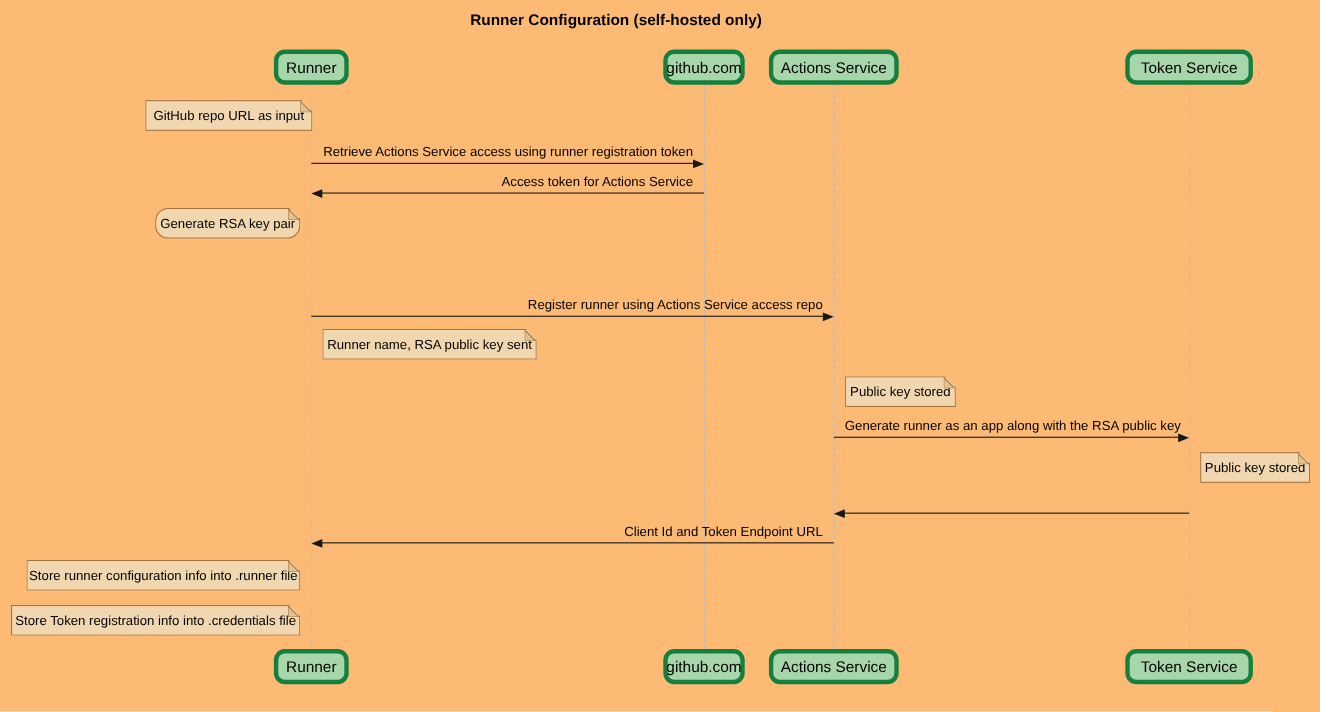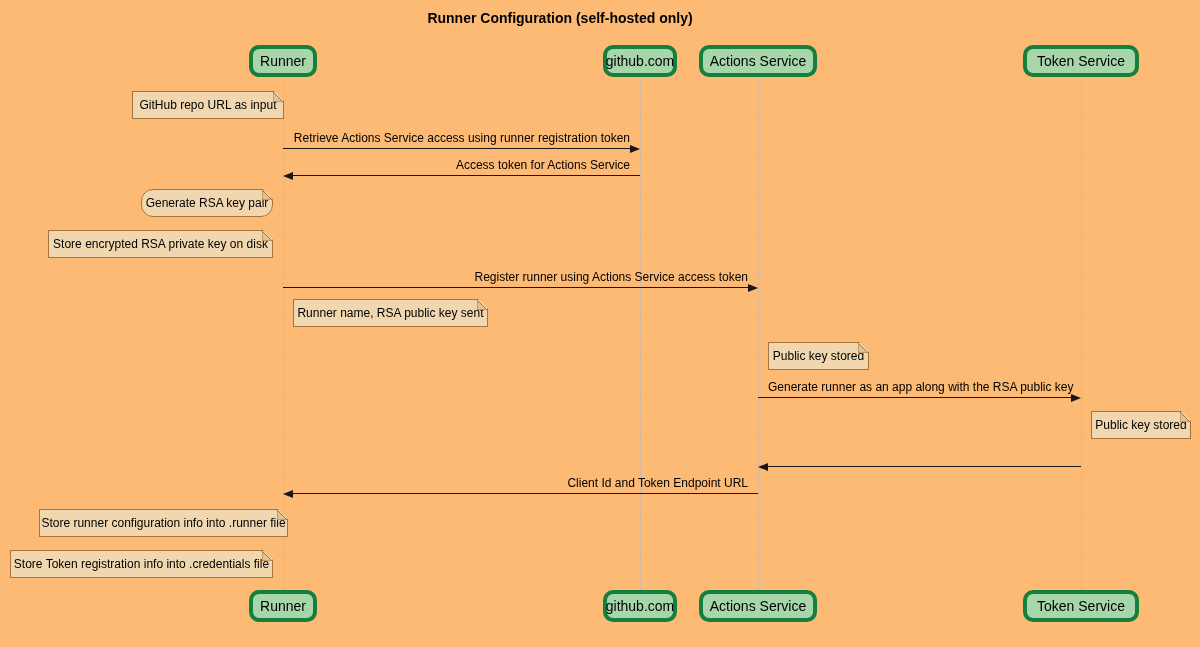"Store encrypted RSA private key" div.note { html: <div> <span>Store encrypted RSA private key on disk</span> <svg> <path></path> </svg> </div> -> none }
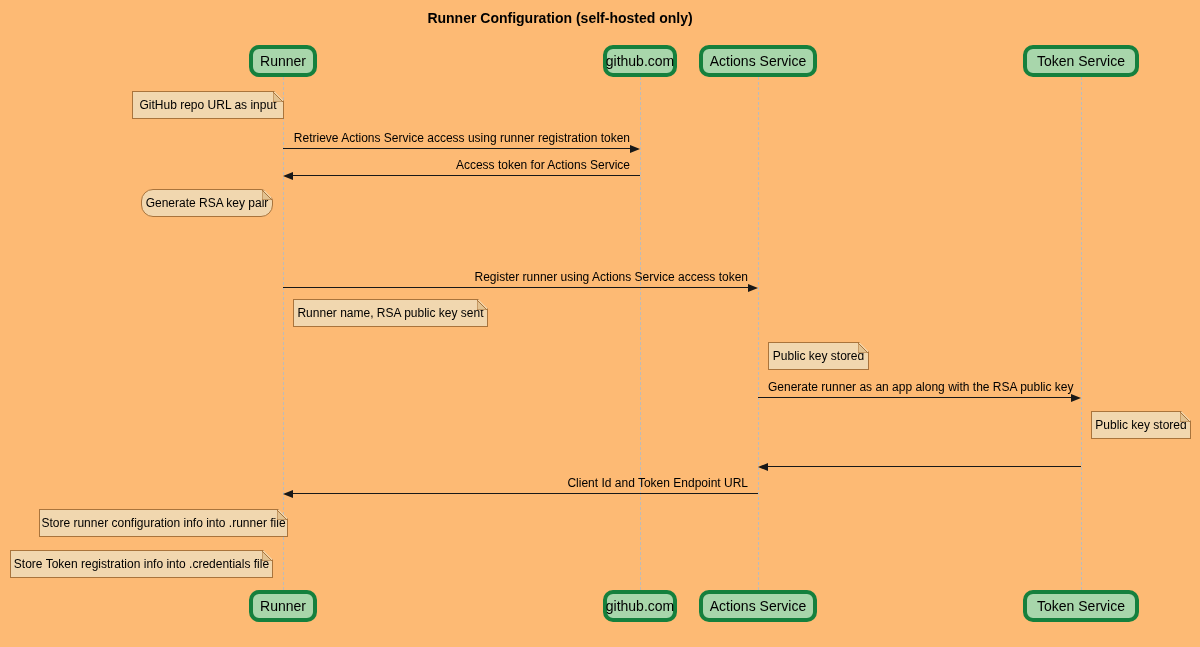"Register runner using Actions Service" div.msg-label { text: token -> repo }
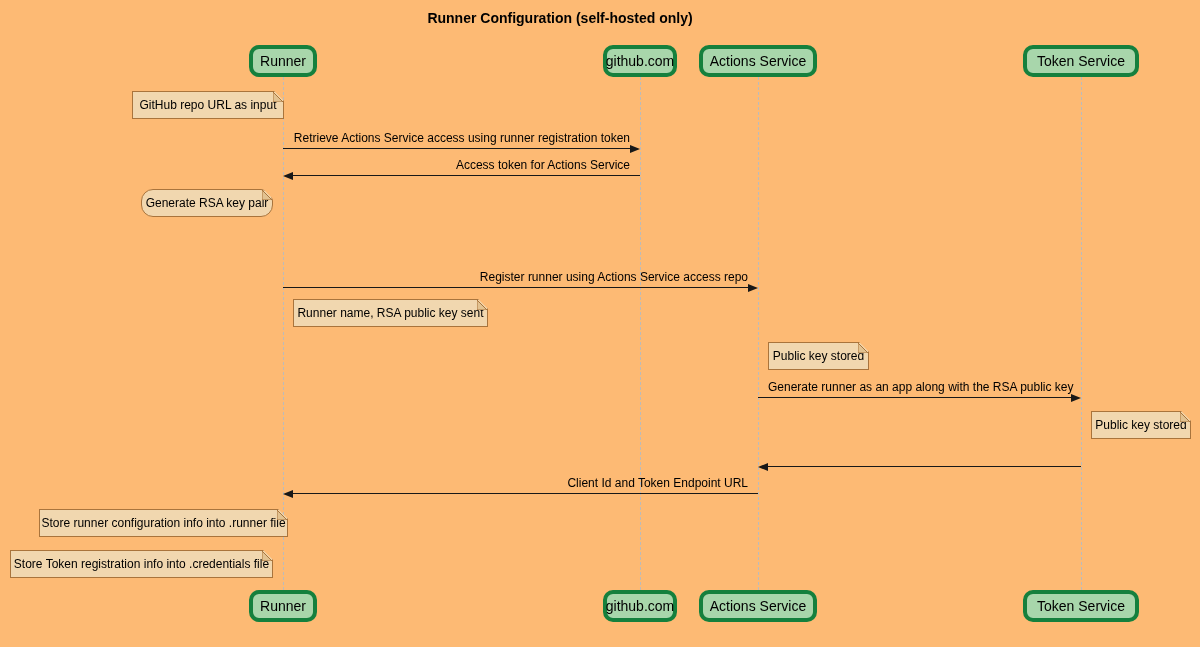"Store runner configuration info into" div.note { left: 39px -> 24px }
